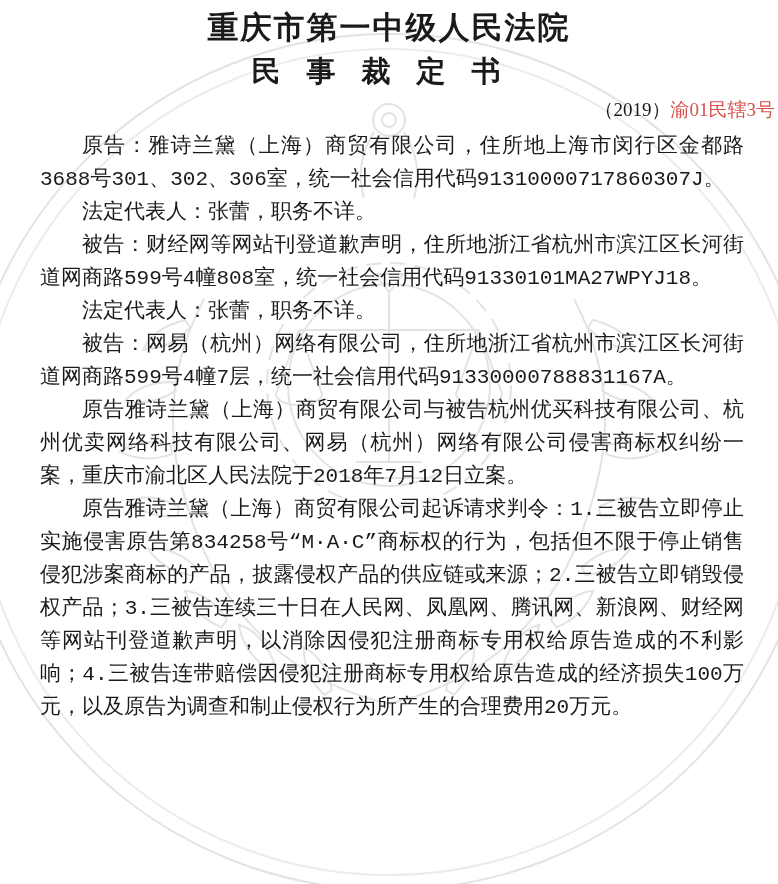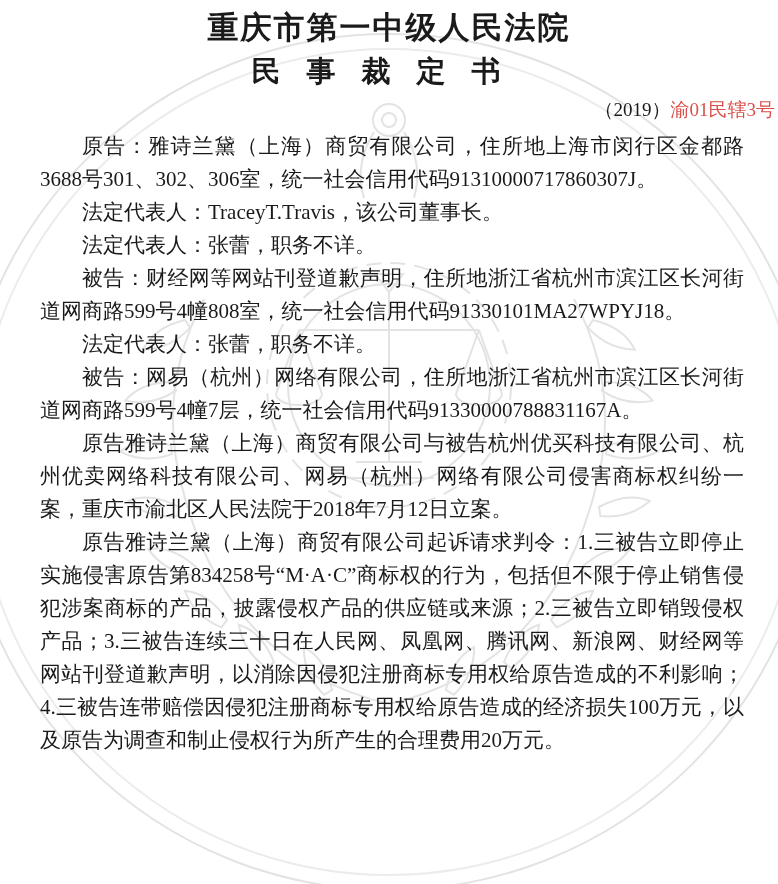"原告：雅诗兰黛（上海）商贸有限公司，住所地上海市闵行区金都路3688号301、3" .doc-body p { font-family: none -> Liberation Mono, monospace }
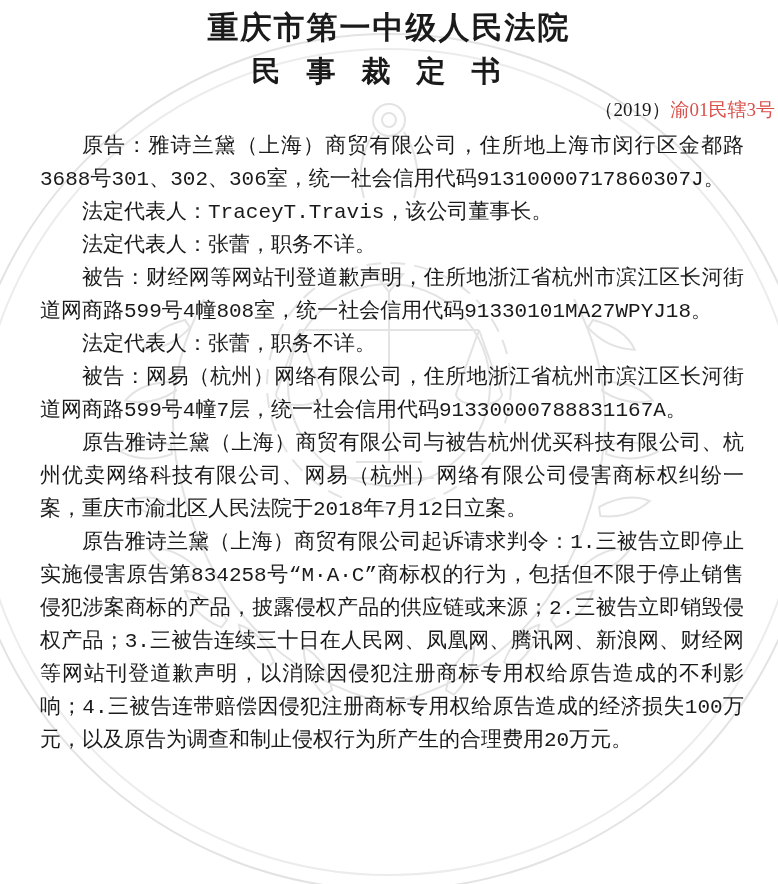"法定代表人：TraceyT.Travis，该公司董事长。" p { html: <p>法定代表人：TraceyT.Travis，该公司董事长。</p> -> none }
